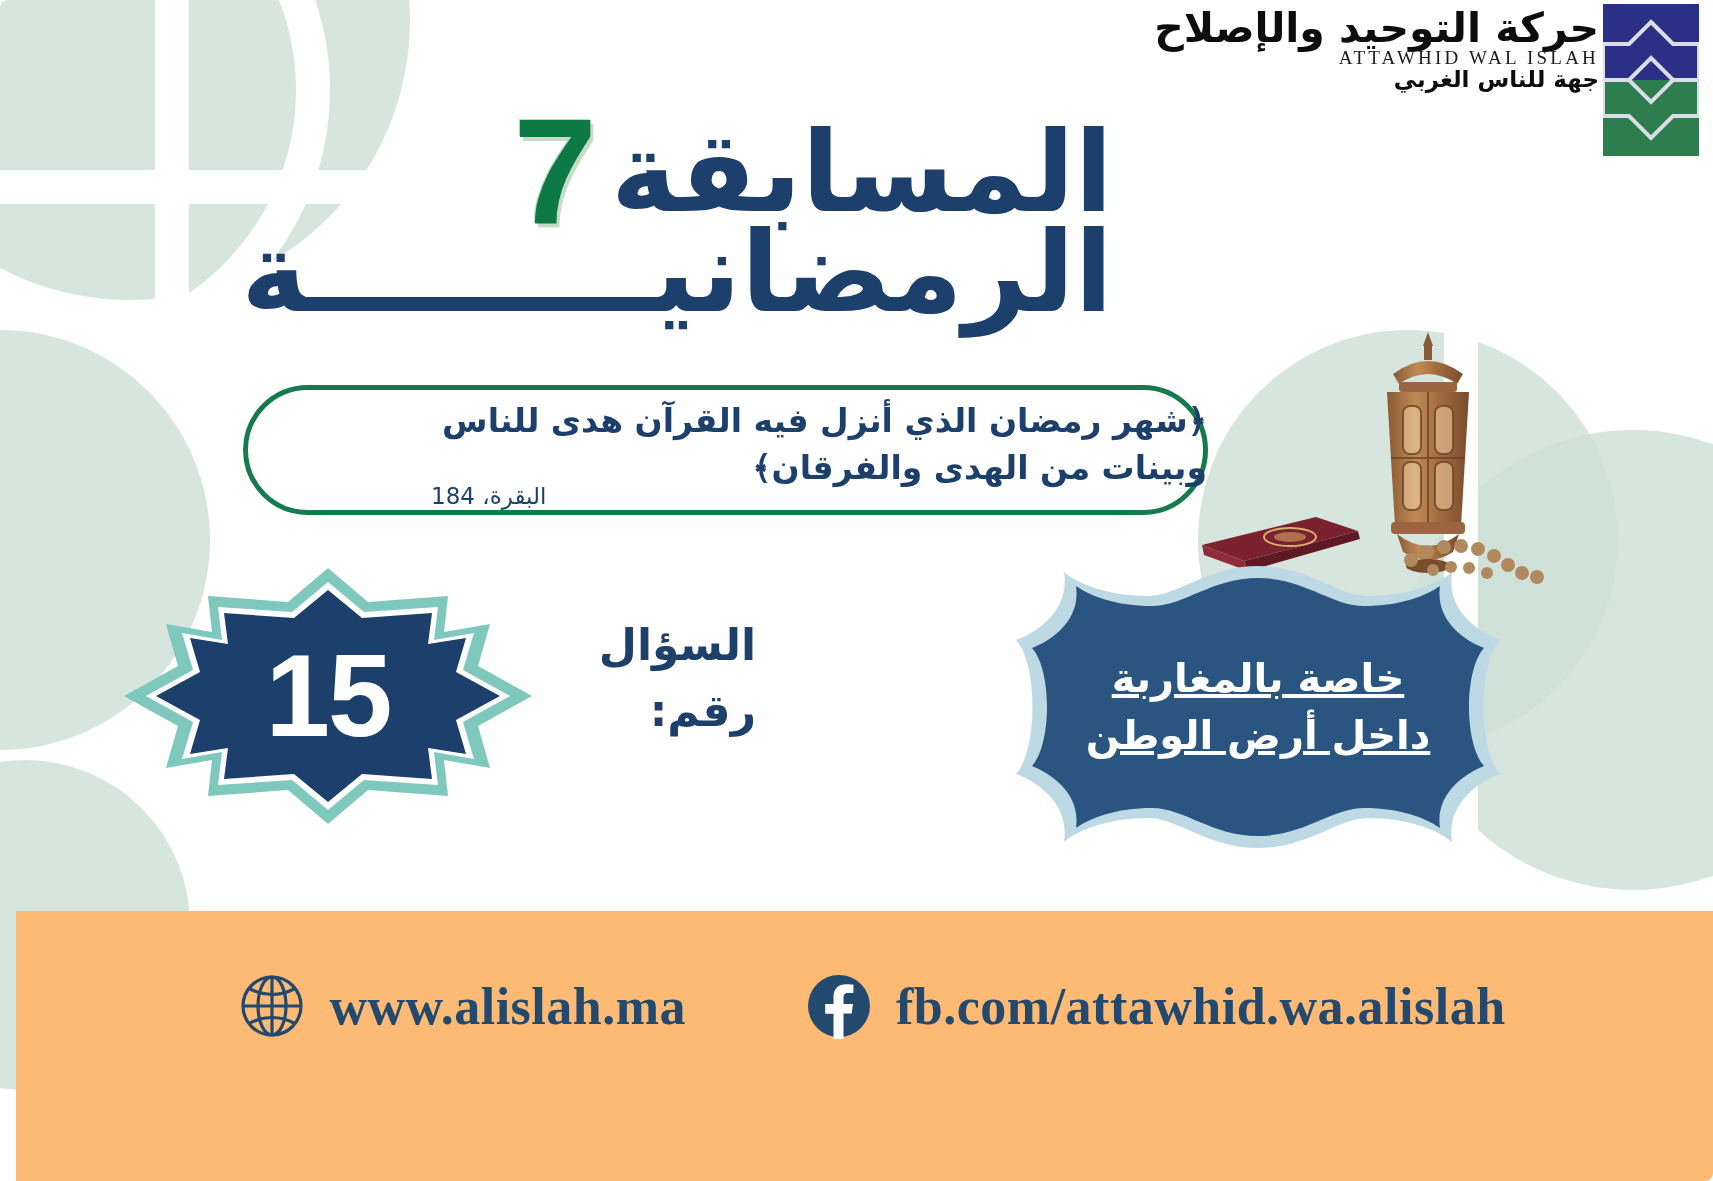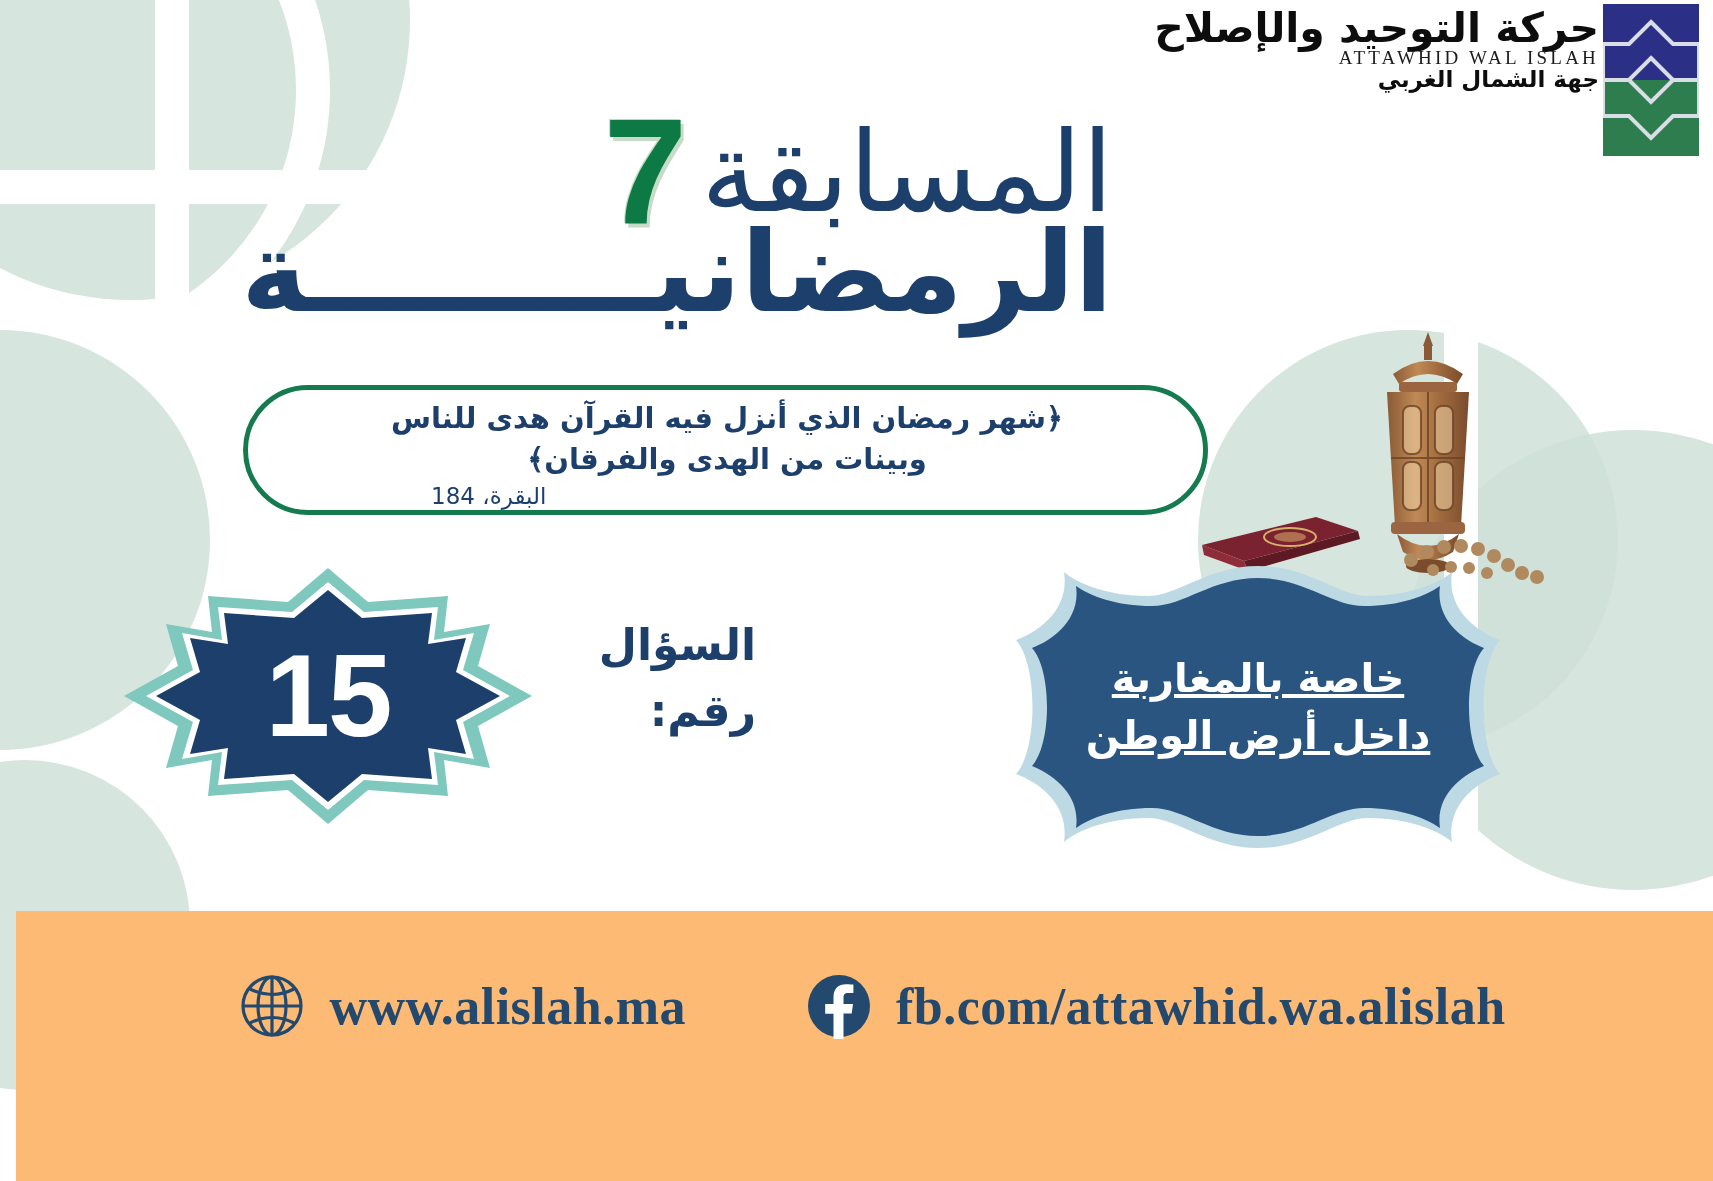"حركة التوحيد والإصلاح" .card { border-radius: none -> 8px }
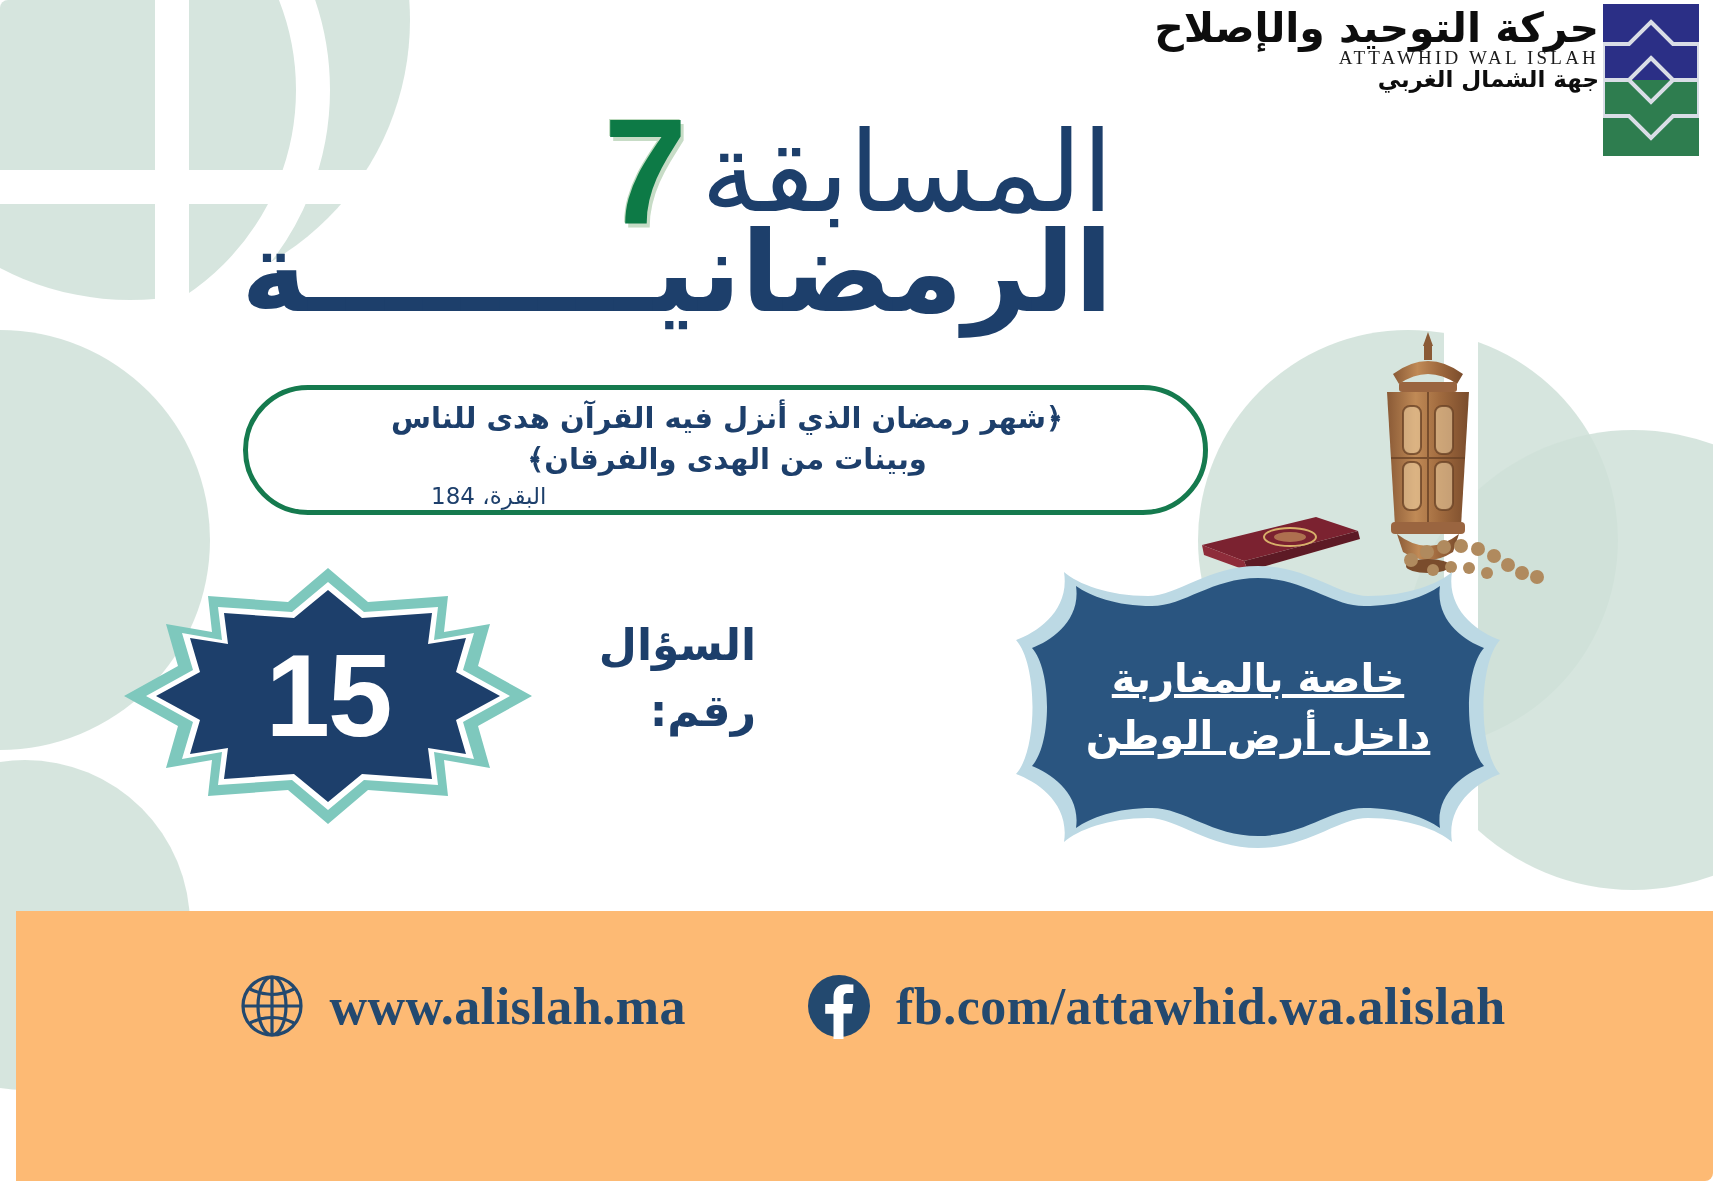"جهة الشمال الغربي" div.logo-ar-2 { text: الشمال -> للناس }
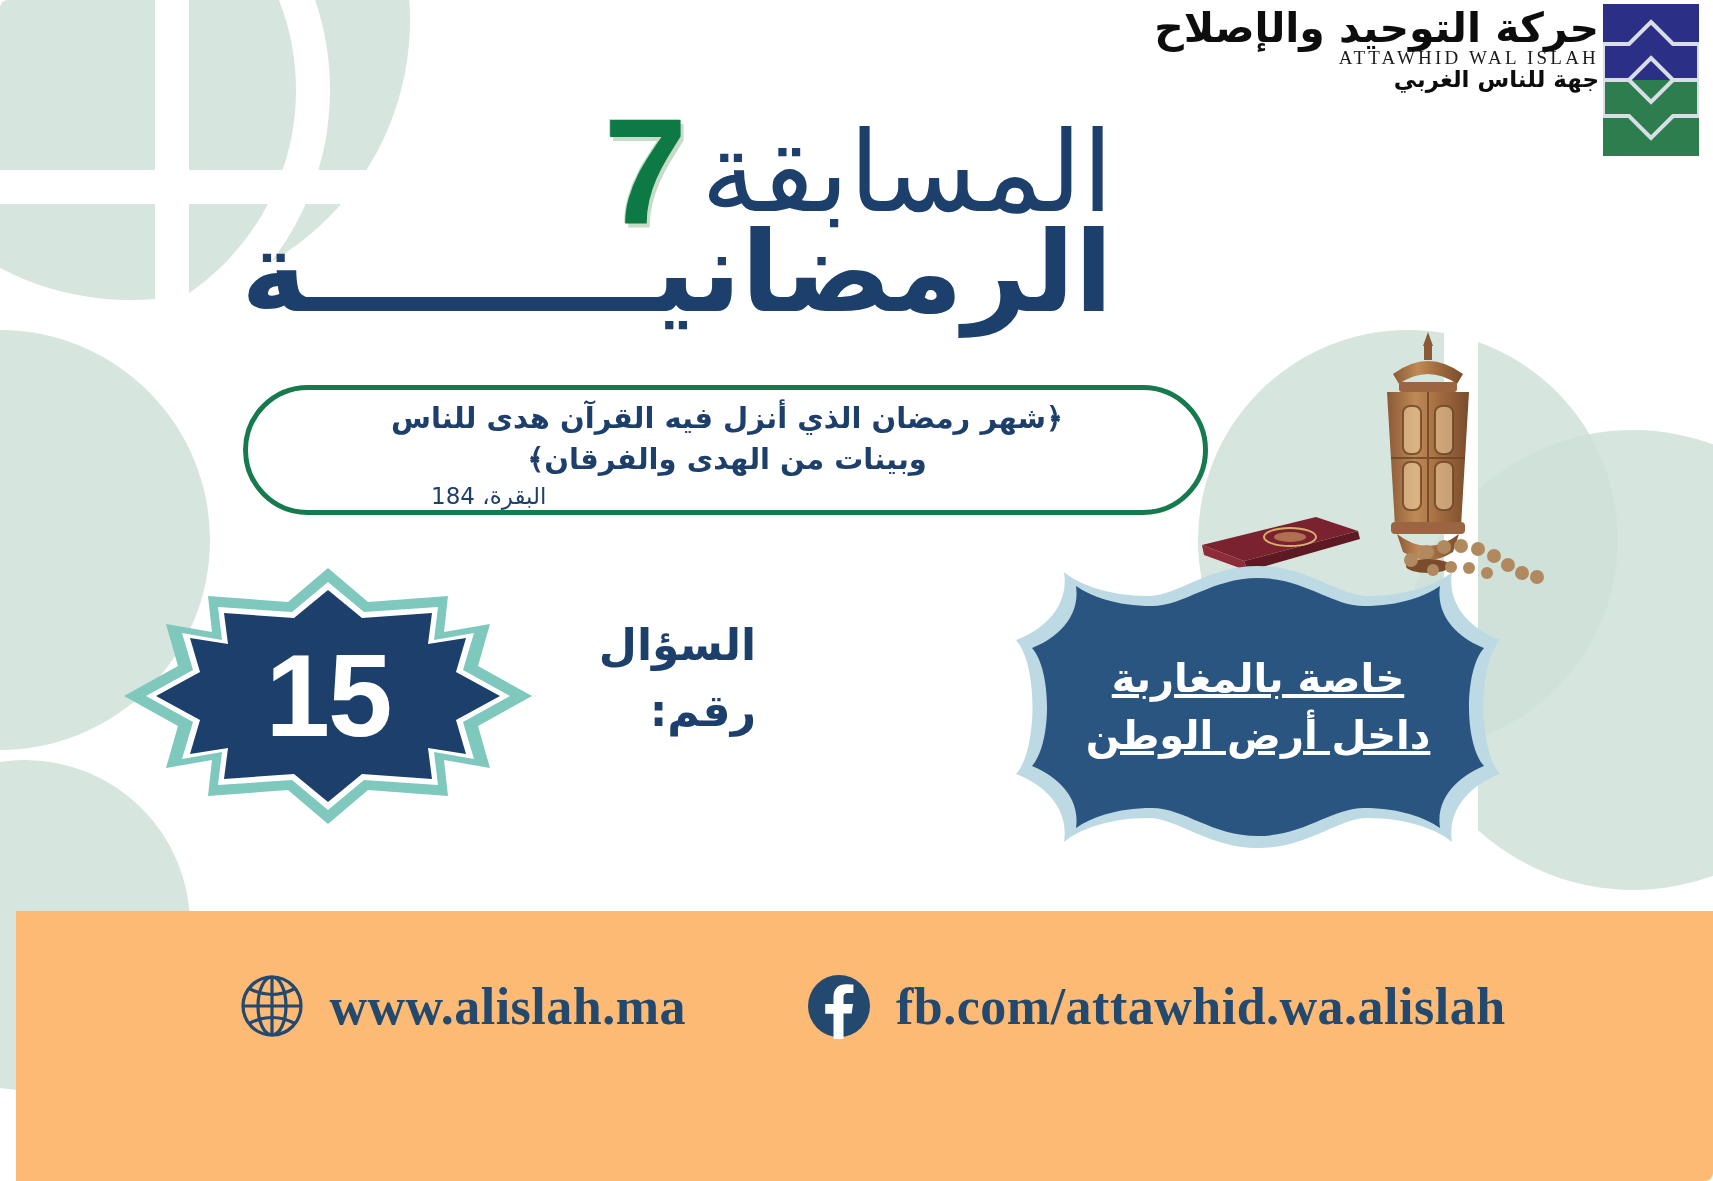"المسابقة" .title-main { font-weight: 400 -> 700 }
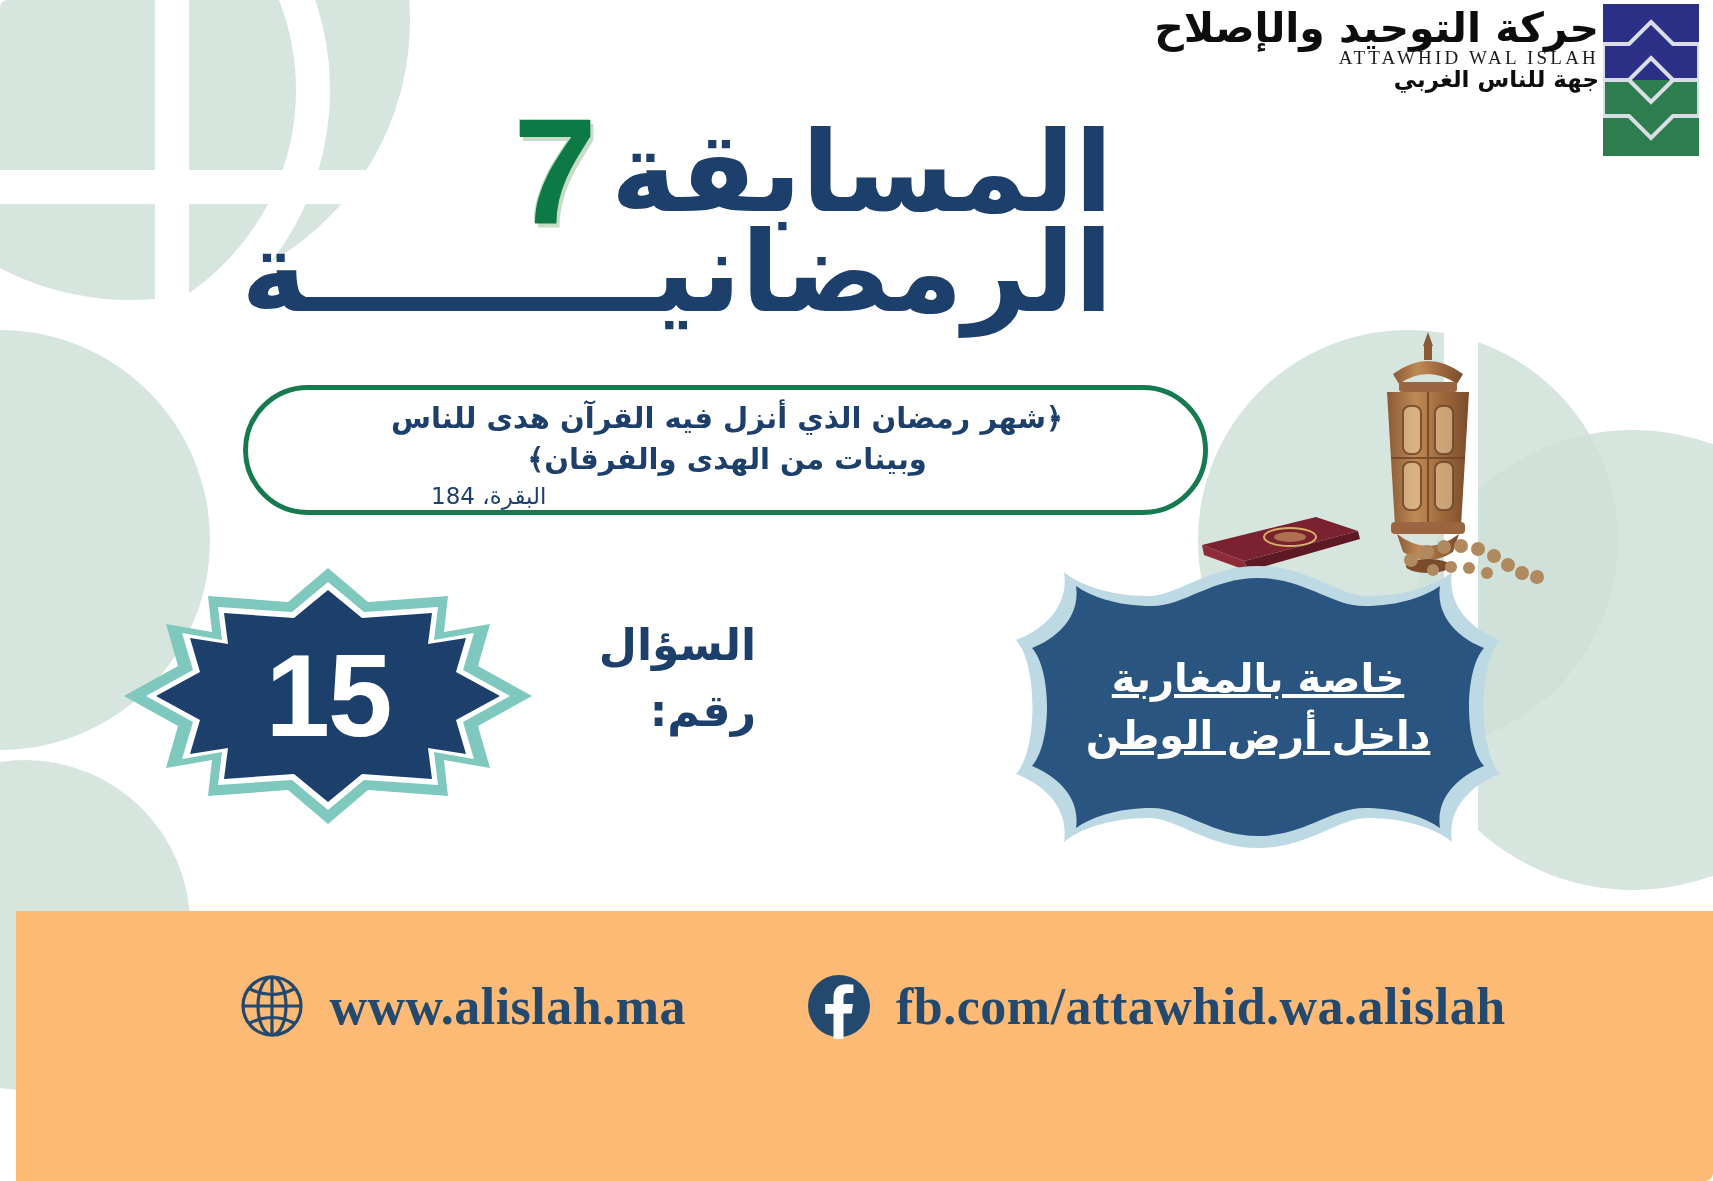"﴿شهر رمضان الذي أنزل فيه" .verse-text { font-size: 29px -> 33px; text-align: center -> none }
